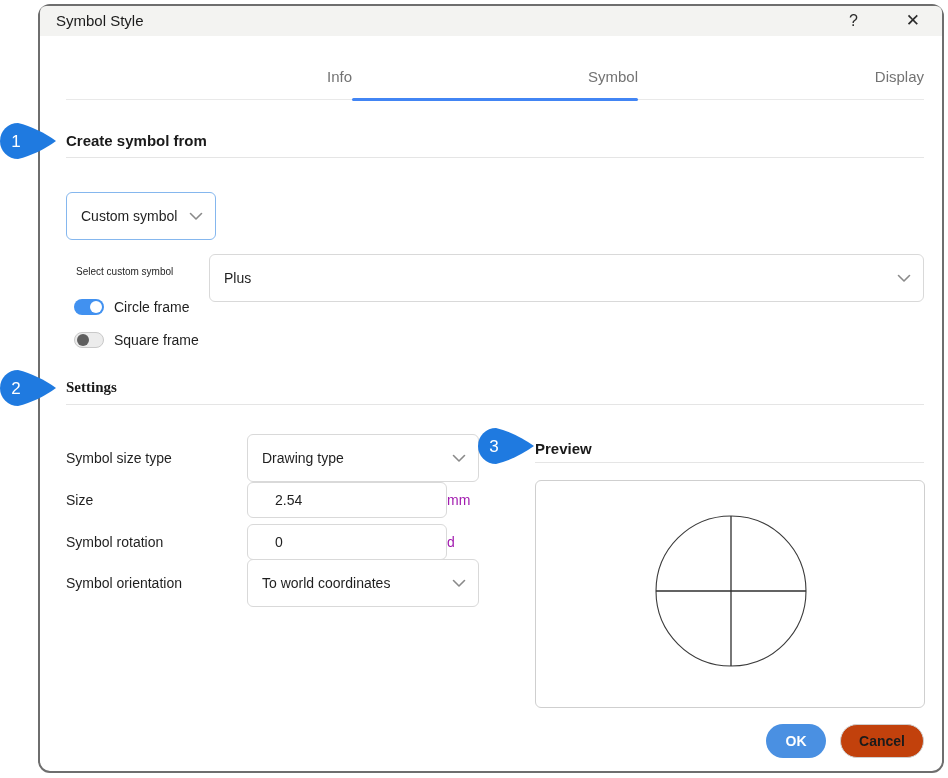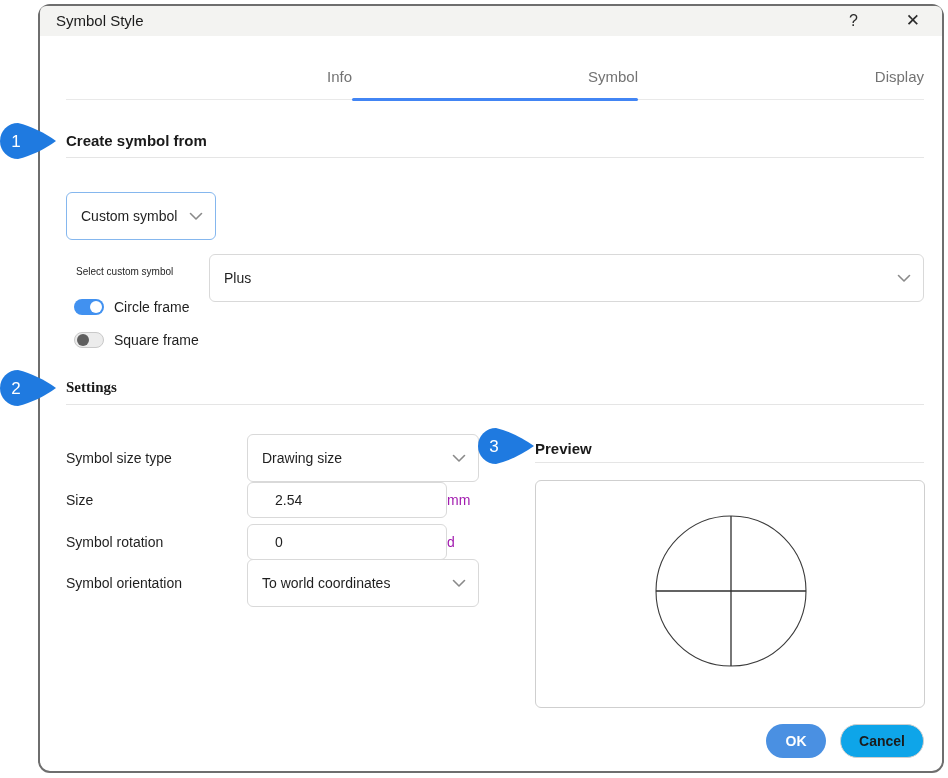"Drawing size" span { text: size -> type }
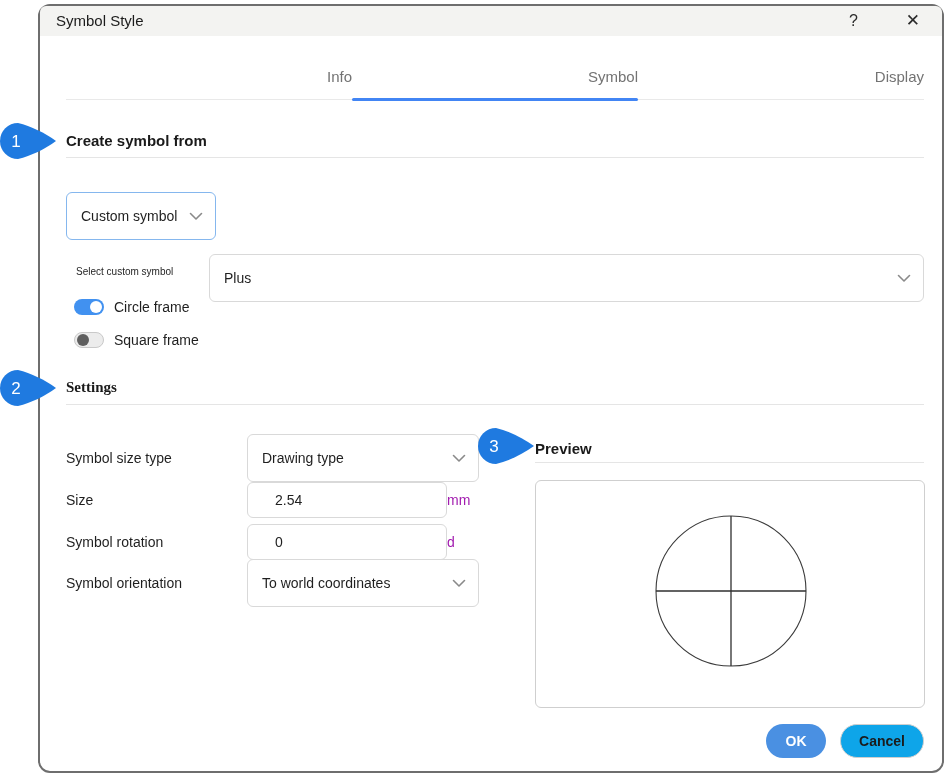"Cancel" .btn-cancel { background: #0ea5e9 -> #c2410c }
